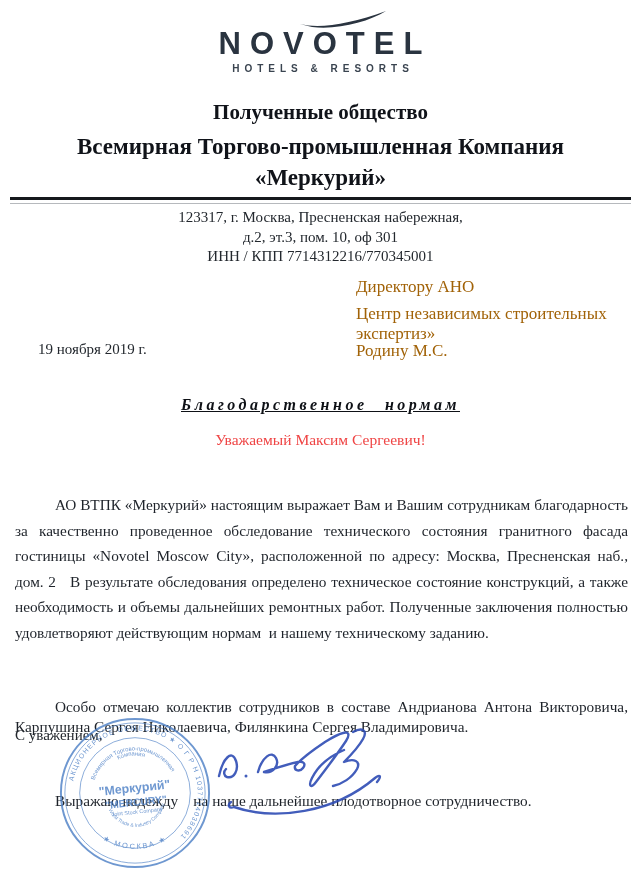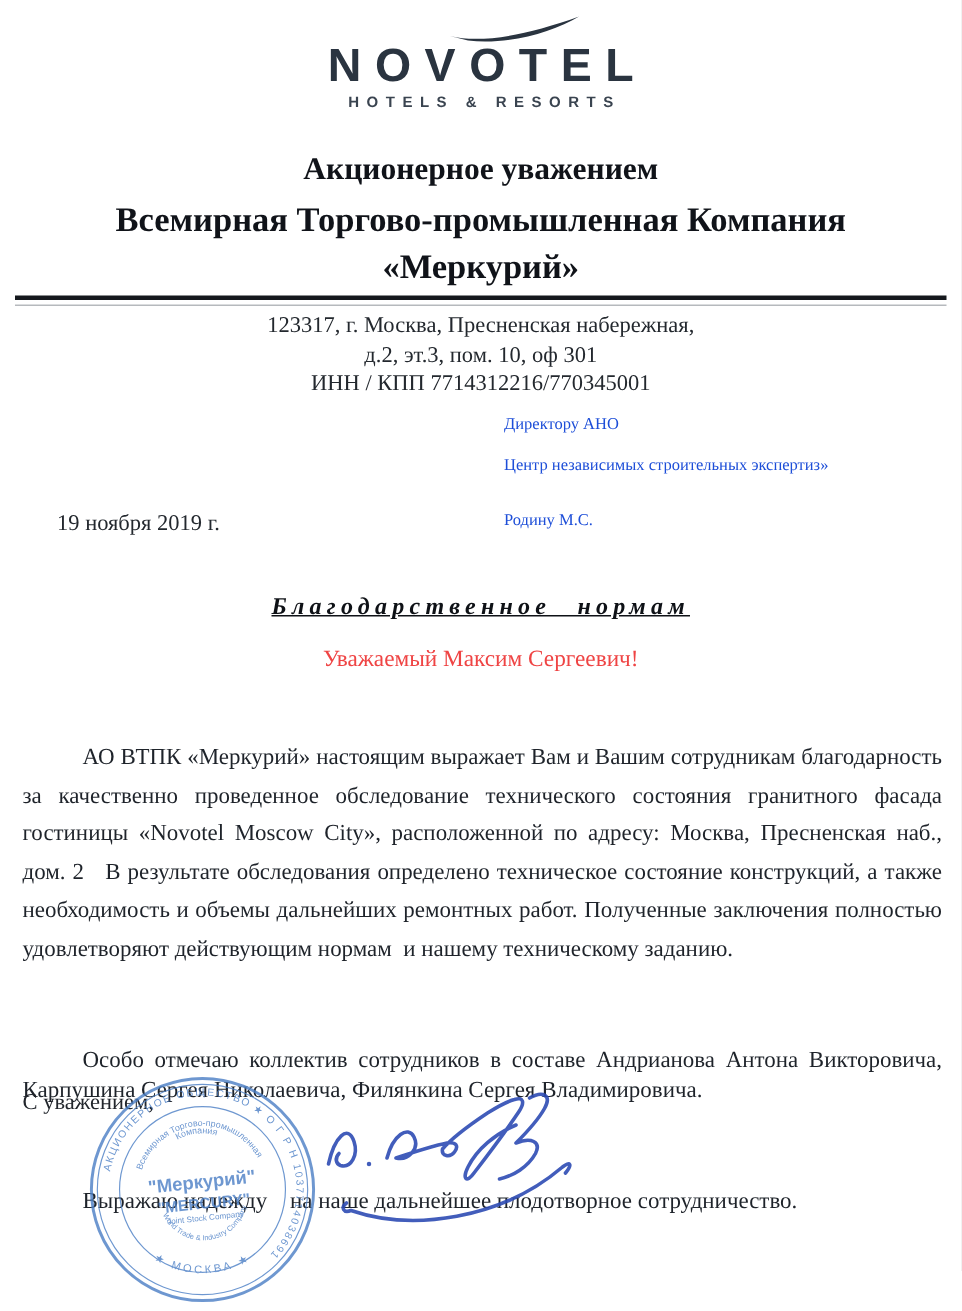"Акционерное уважением" div.abs { text: Акционерное уважением -> Полученные общество }
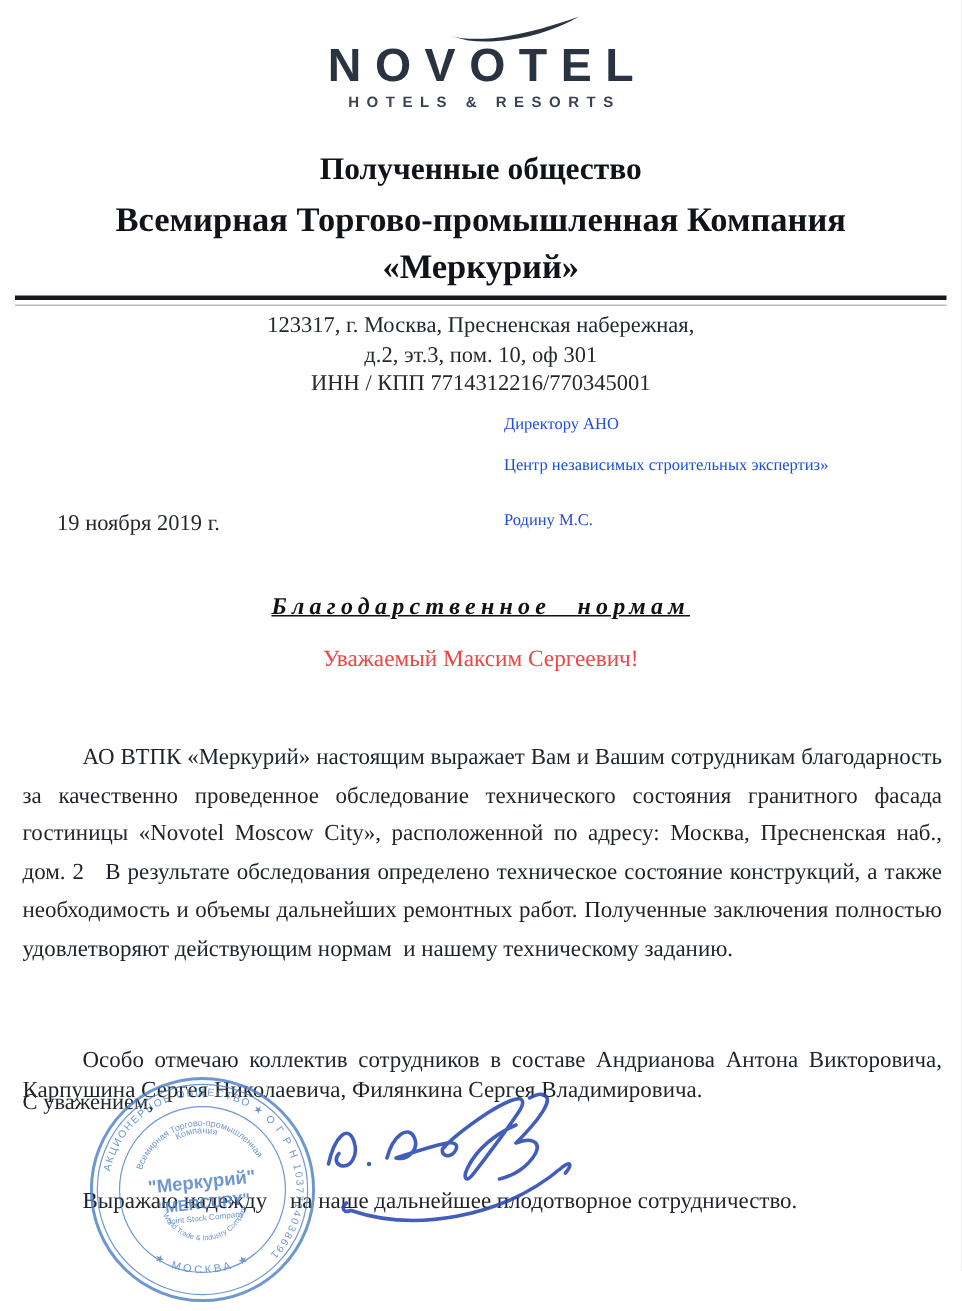"Директору АНО" .rcp { color: #1d4ed8 -> #a16207; font-size: 11px -> 17px; left: 336px -> 356px }
